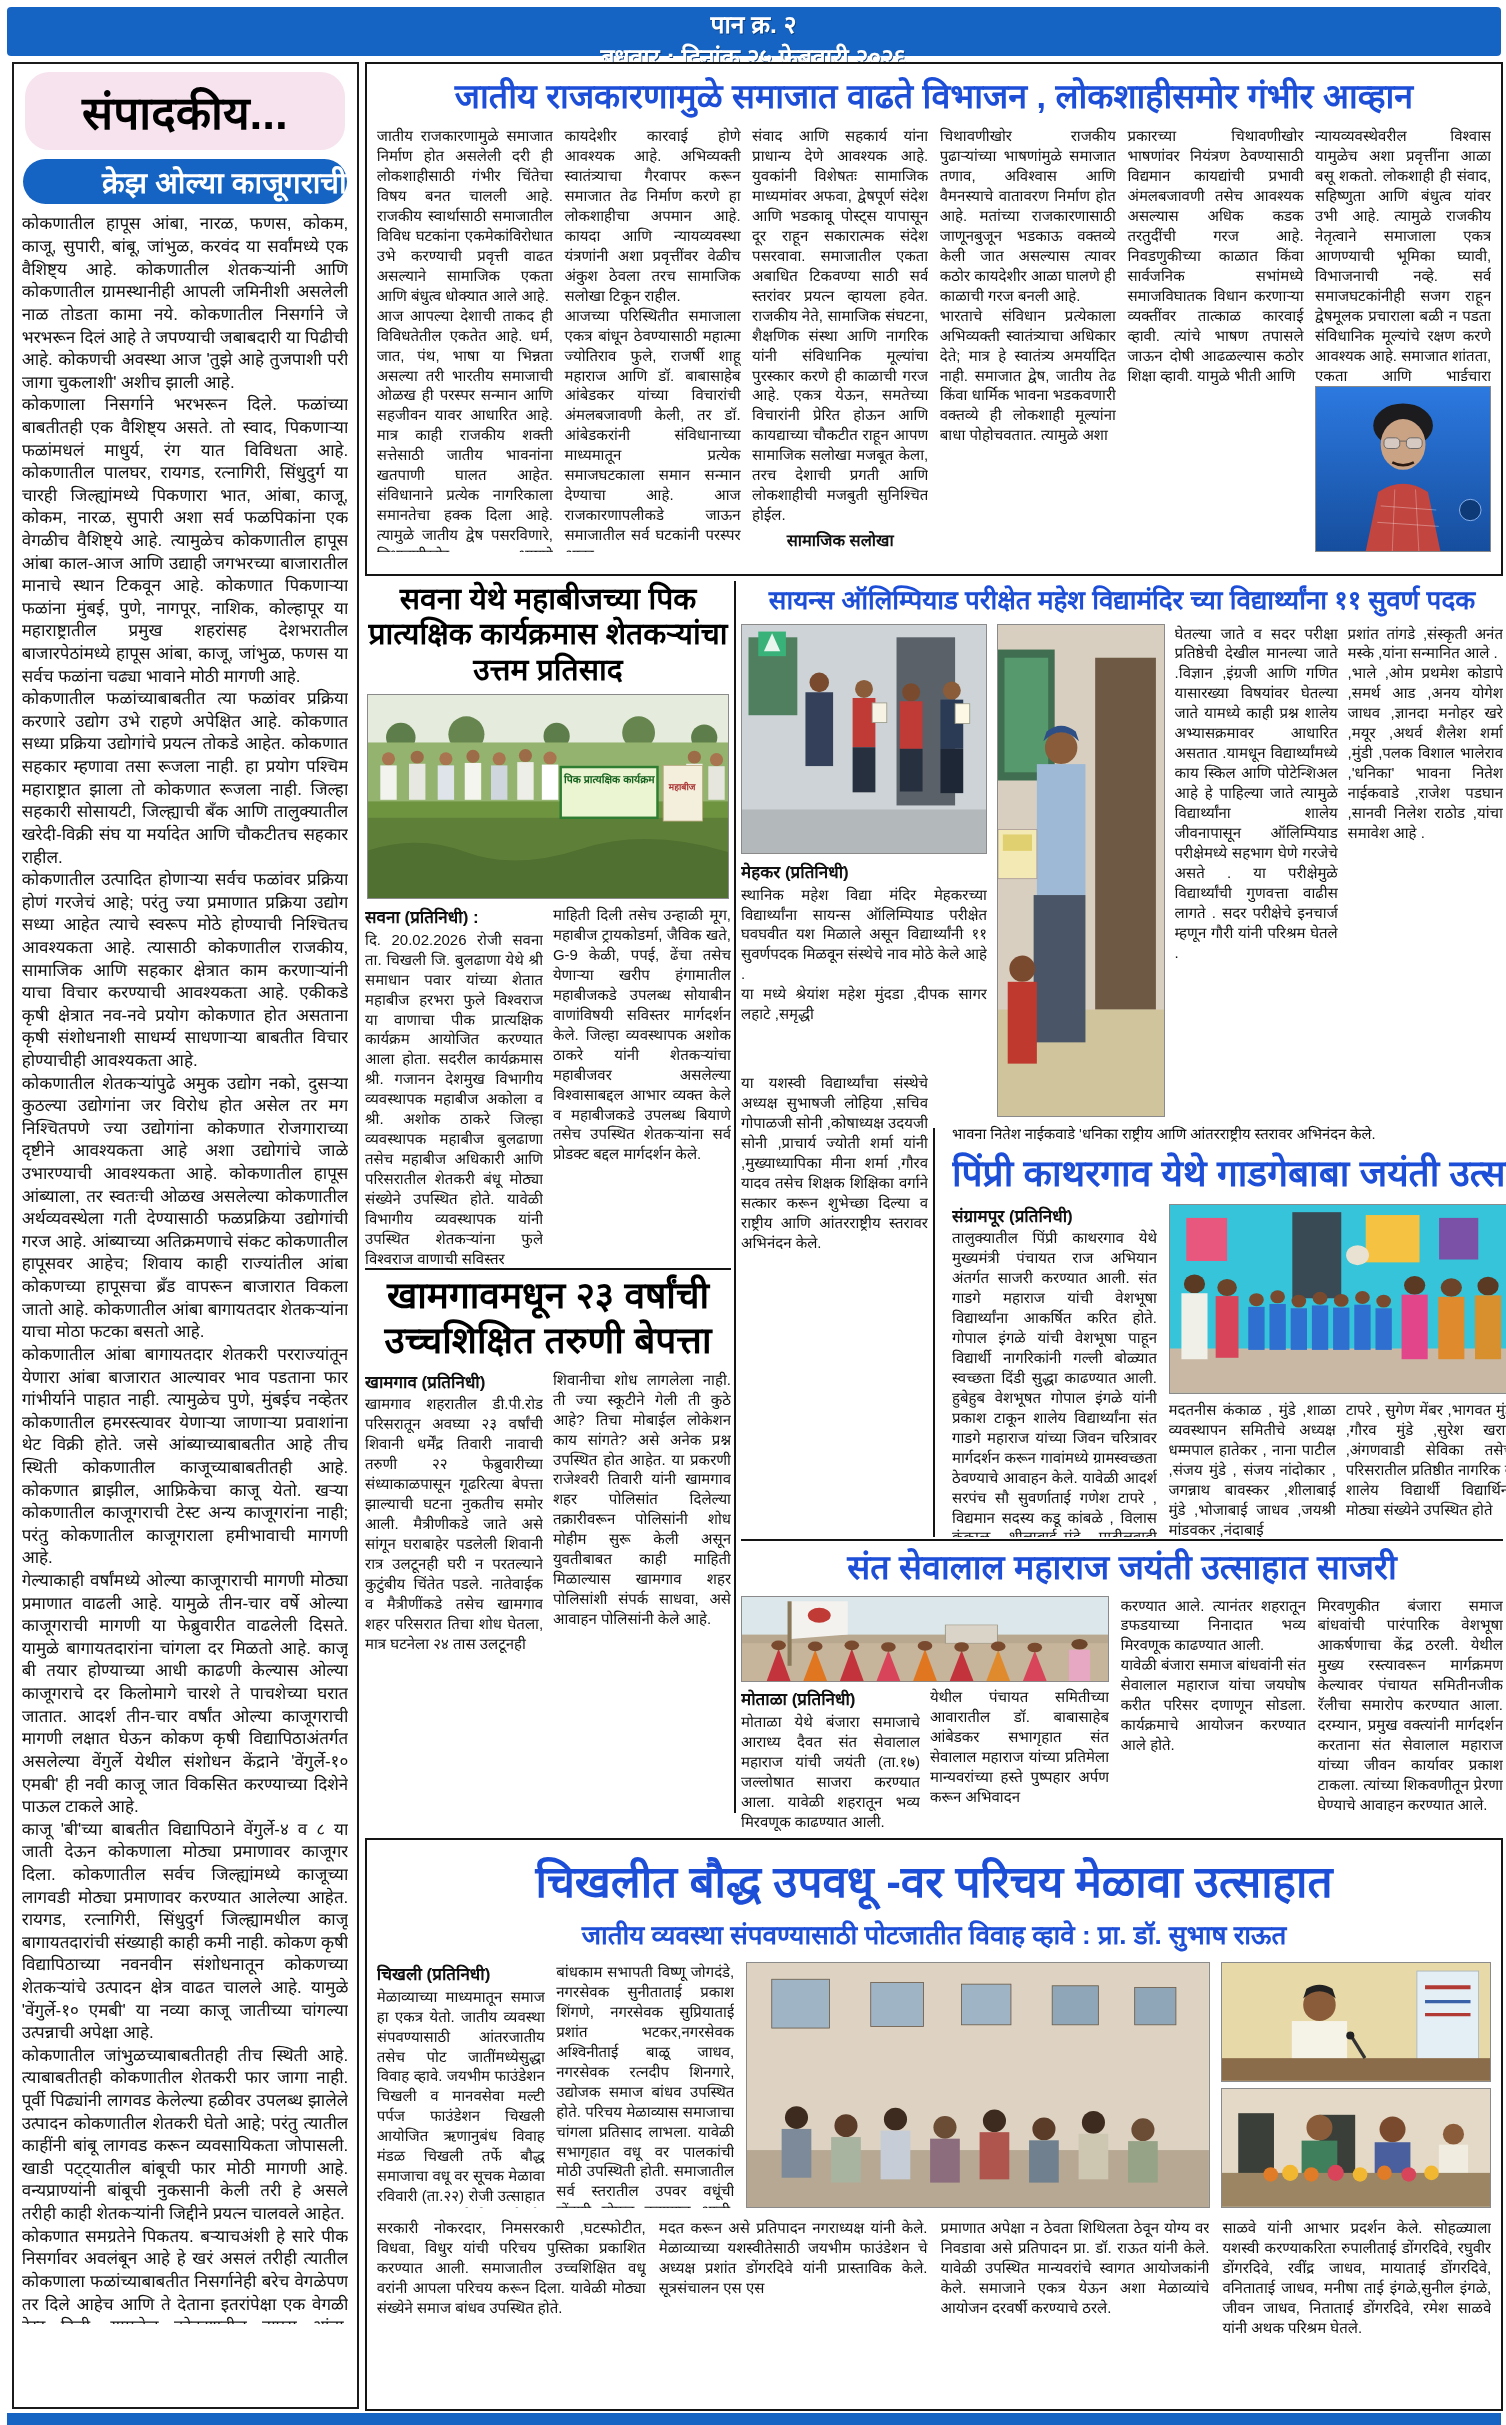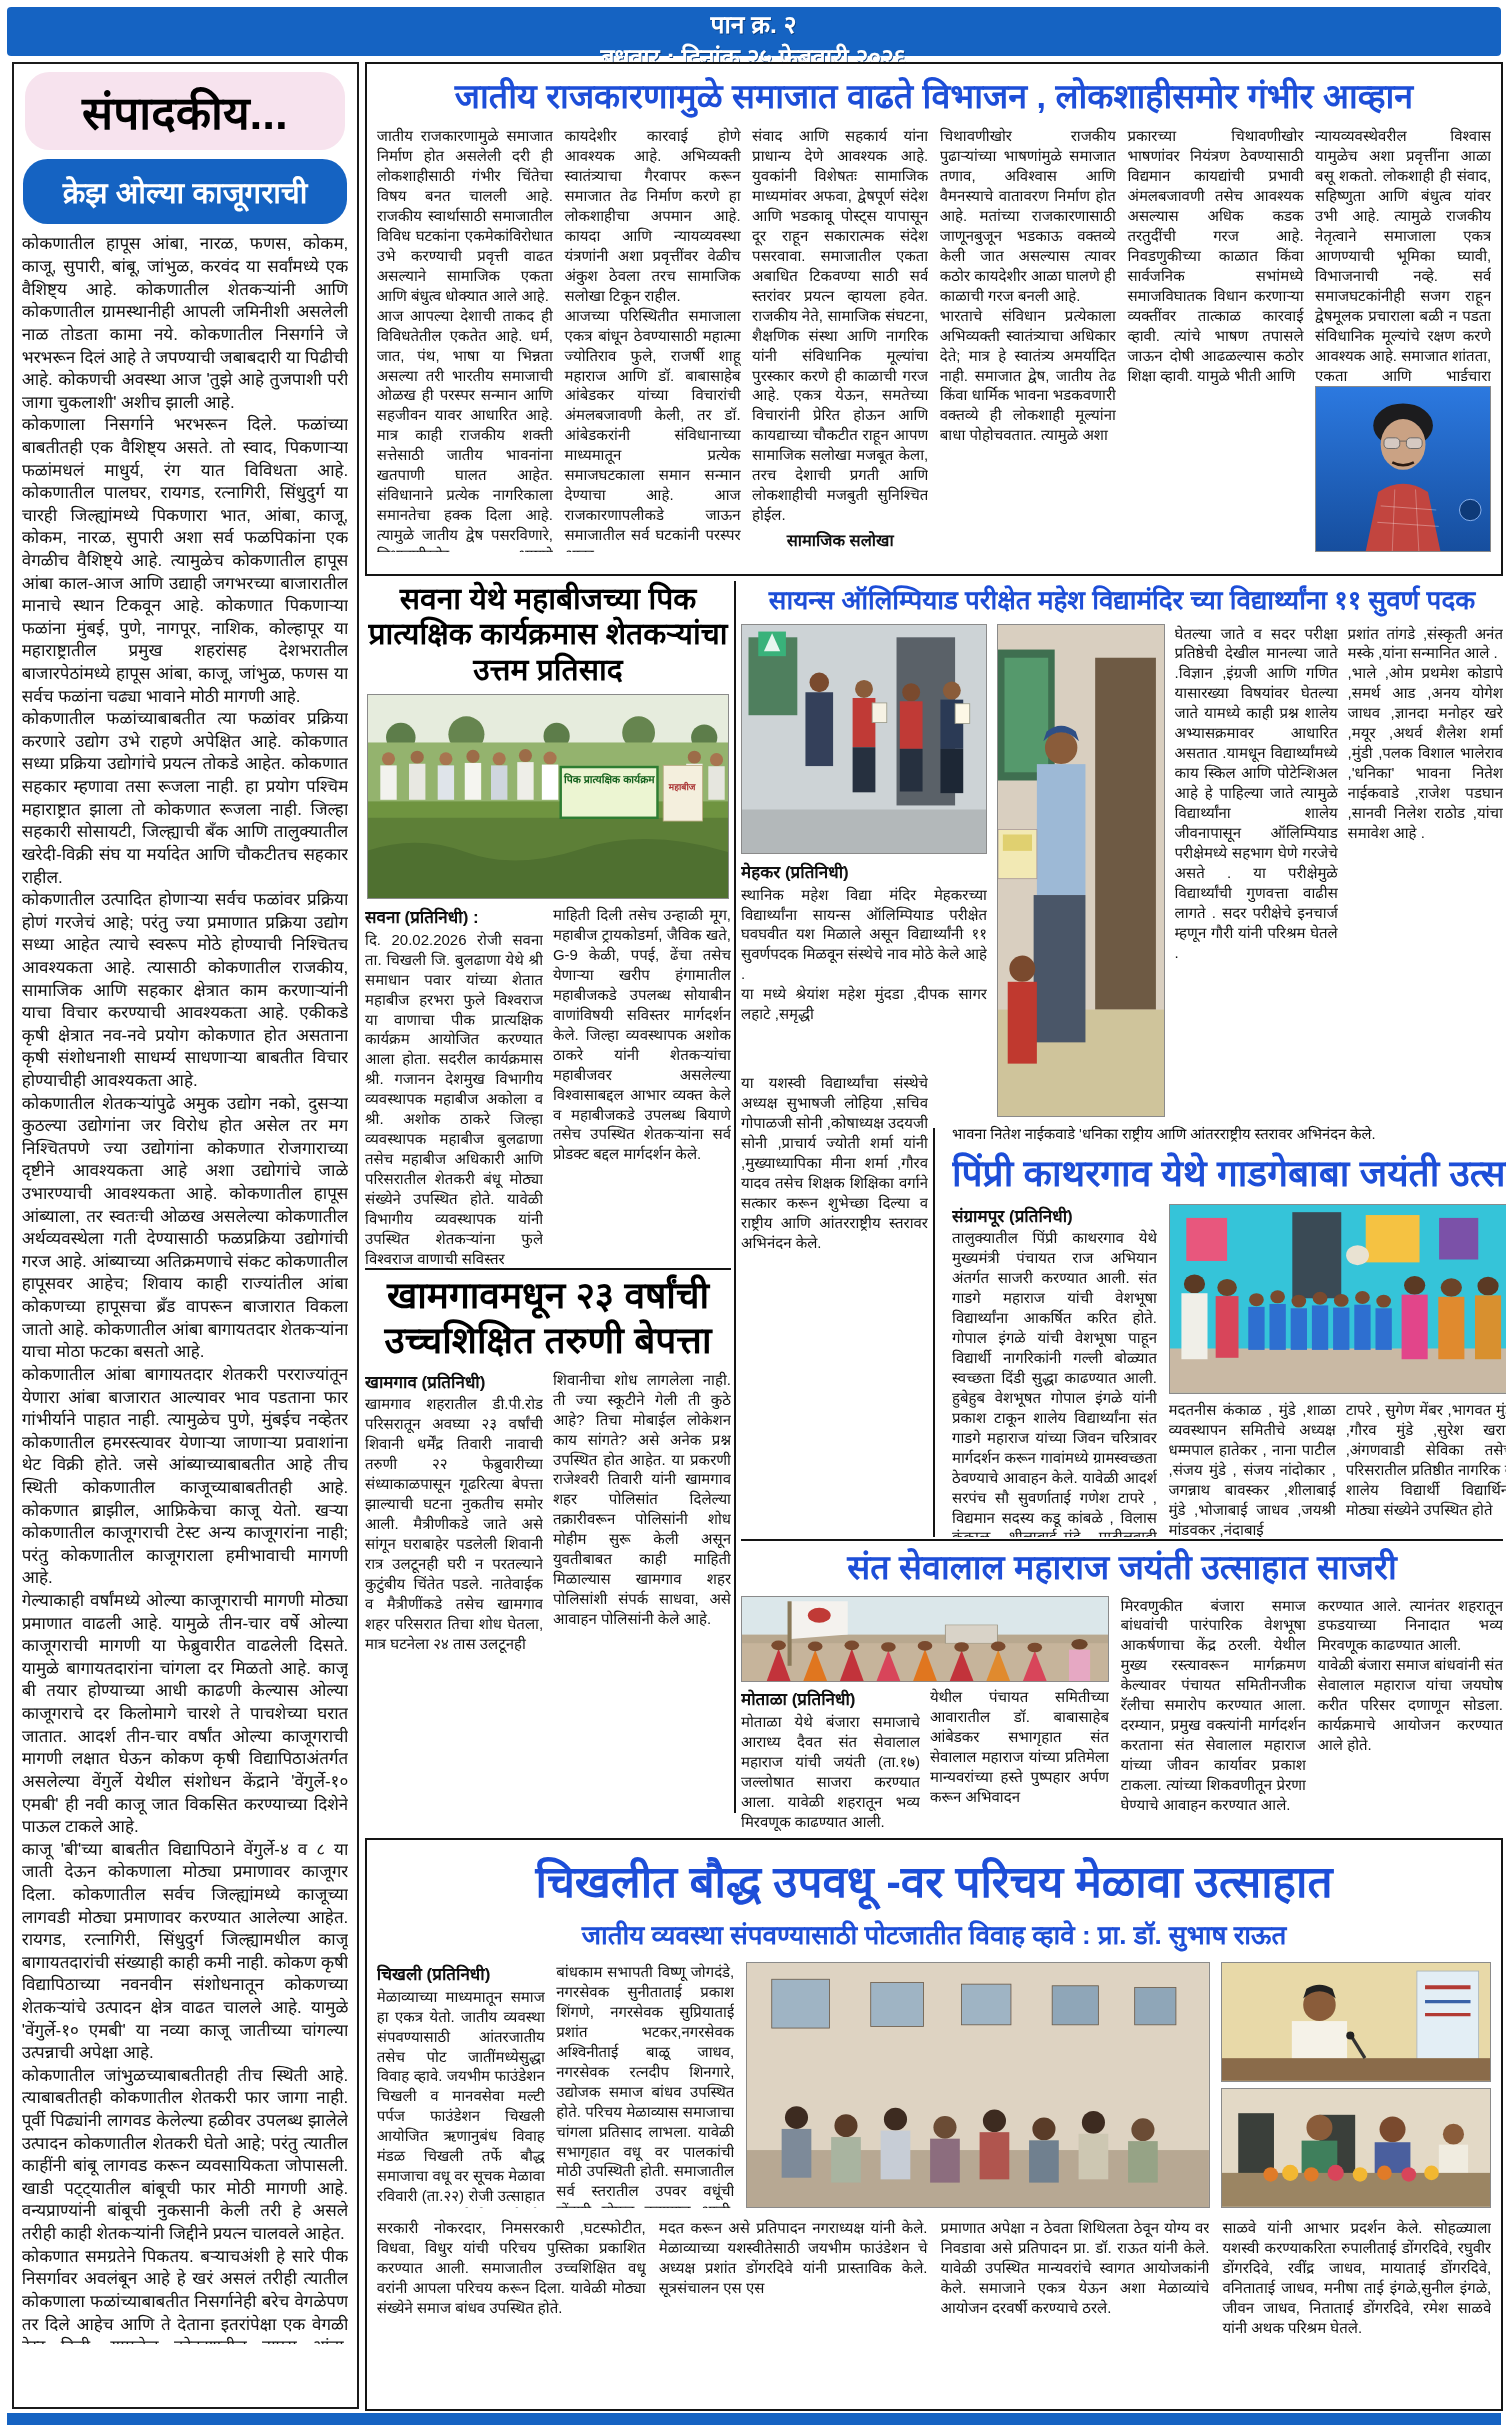"क्रेझ ओल्या काजूगराची" .edkick { padding: 12px 0 -> 2px 0; text-align: center -> right }
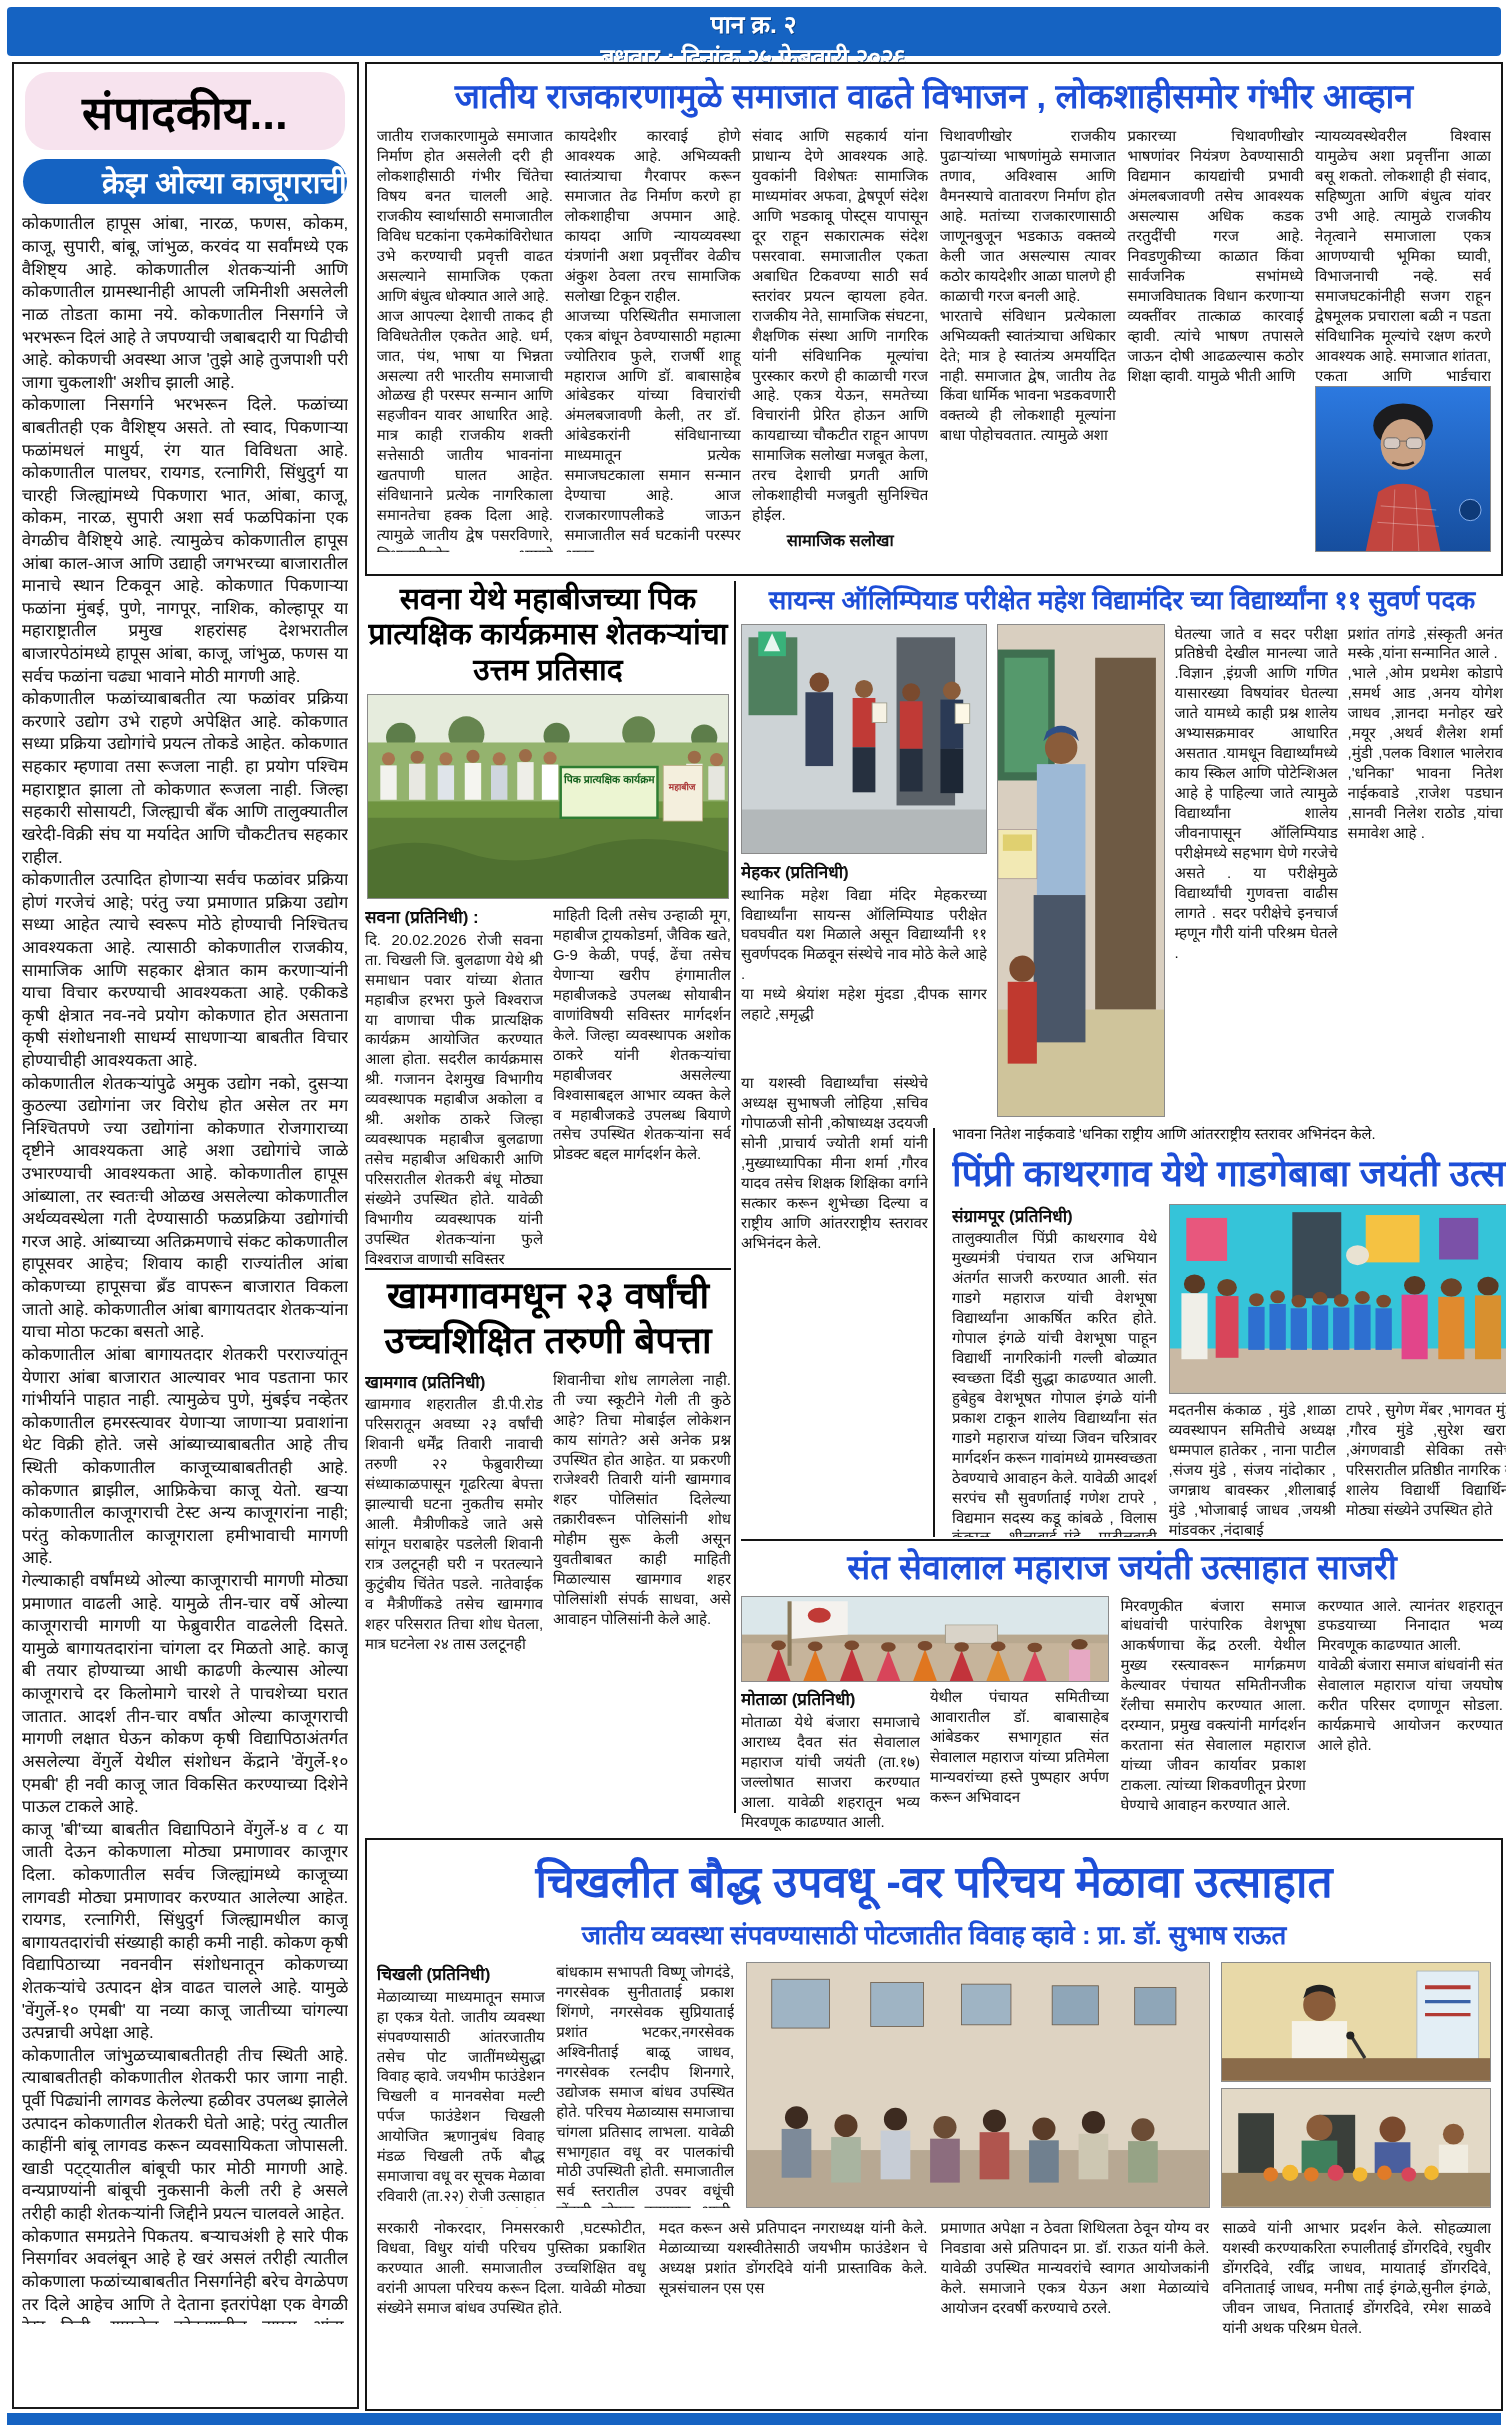"मिरवणुकीत बंजारा समाज बांधवांची" div.bt { order: before "करण्यात आले. त्यानंतर शहरातून डफडयाच्या" -> after "करण्यात आले. त्यानंतर शहरातून डफडयाच्या" }
